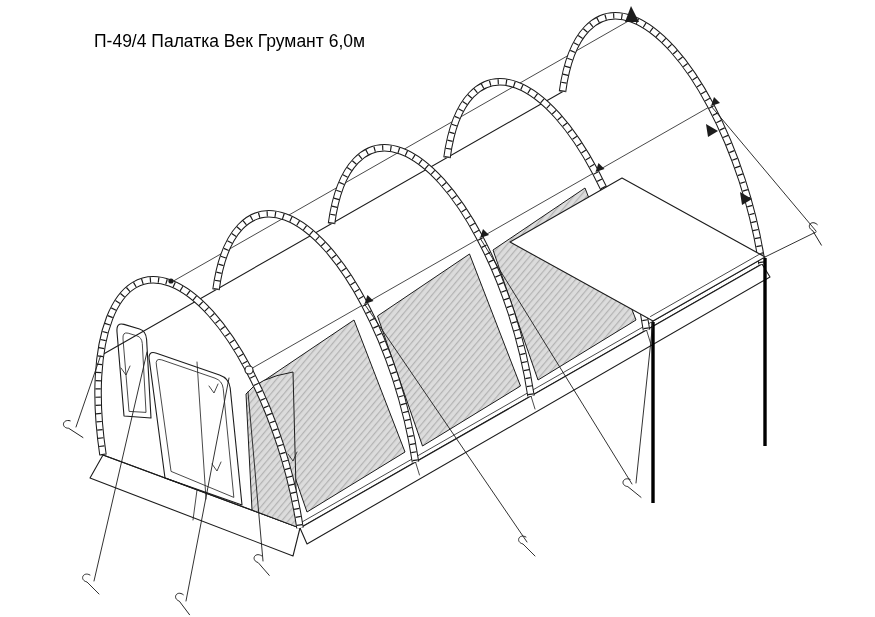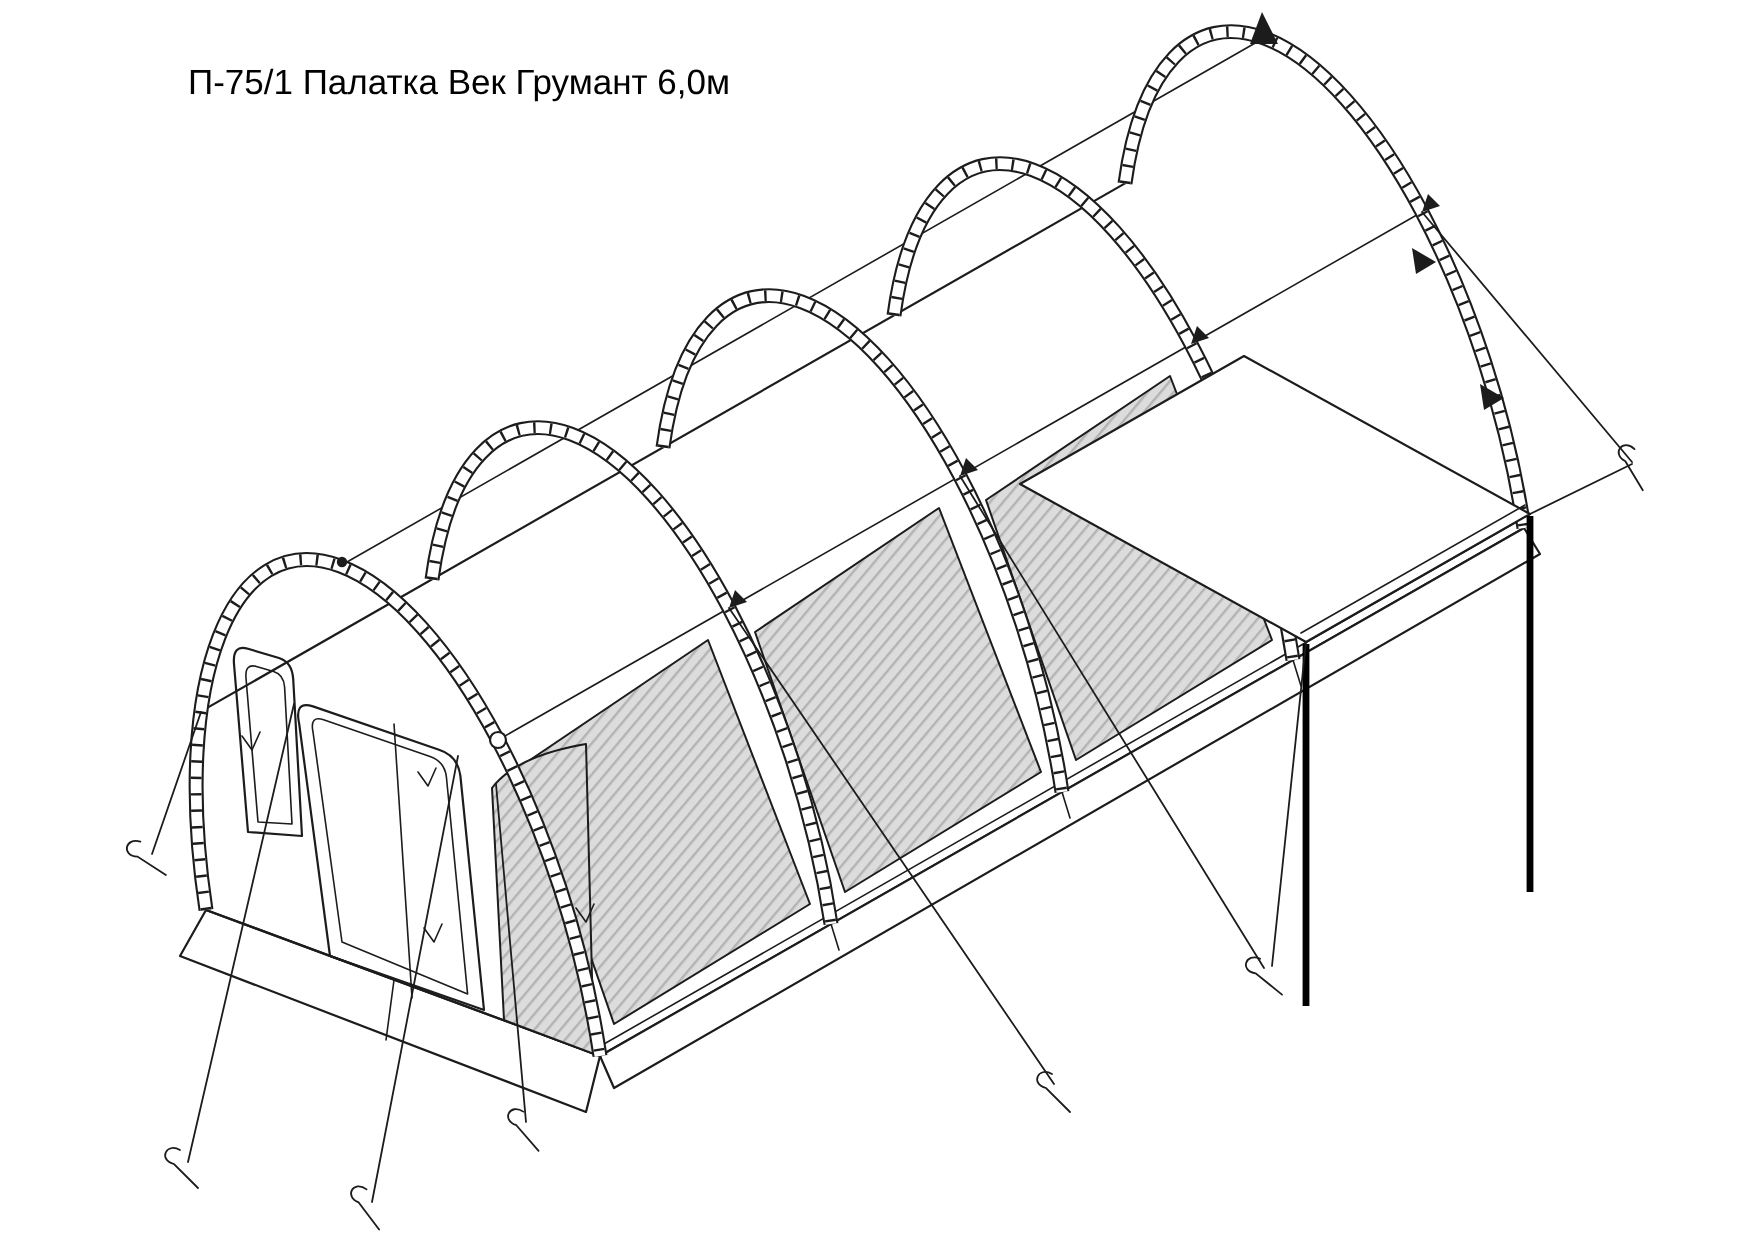"П-75/1 Палатка Век Грумант 6,0м" div.title { text: П-75/1 -> П-49/4 }
